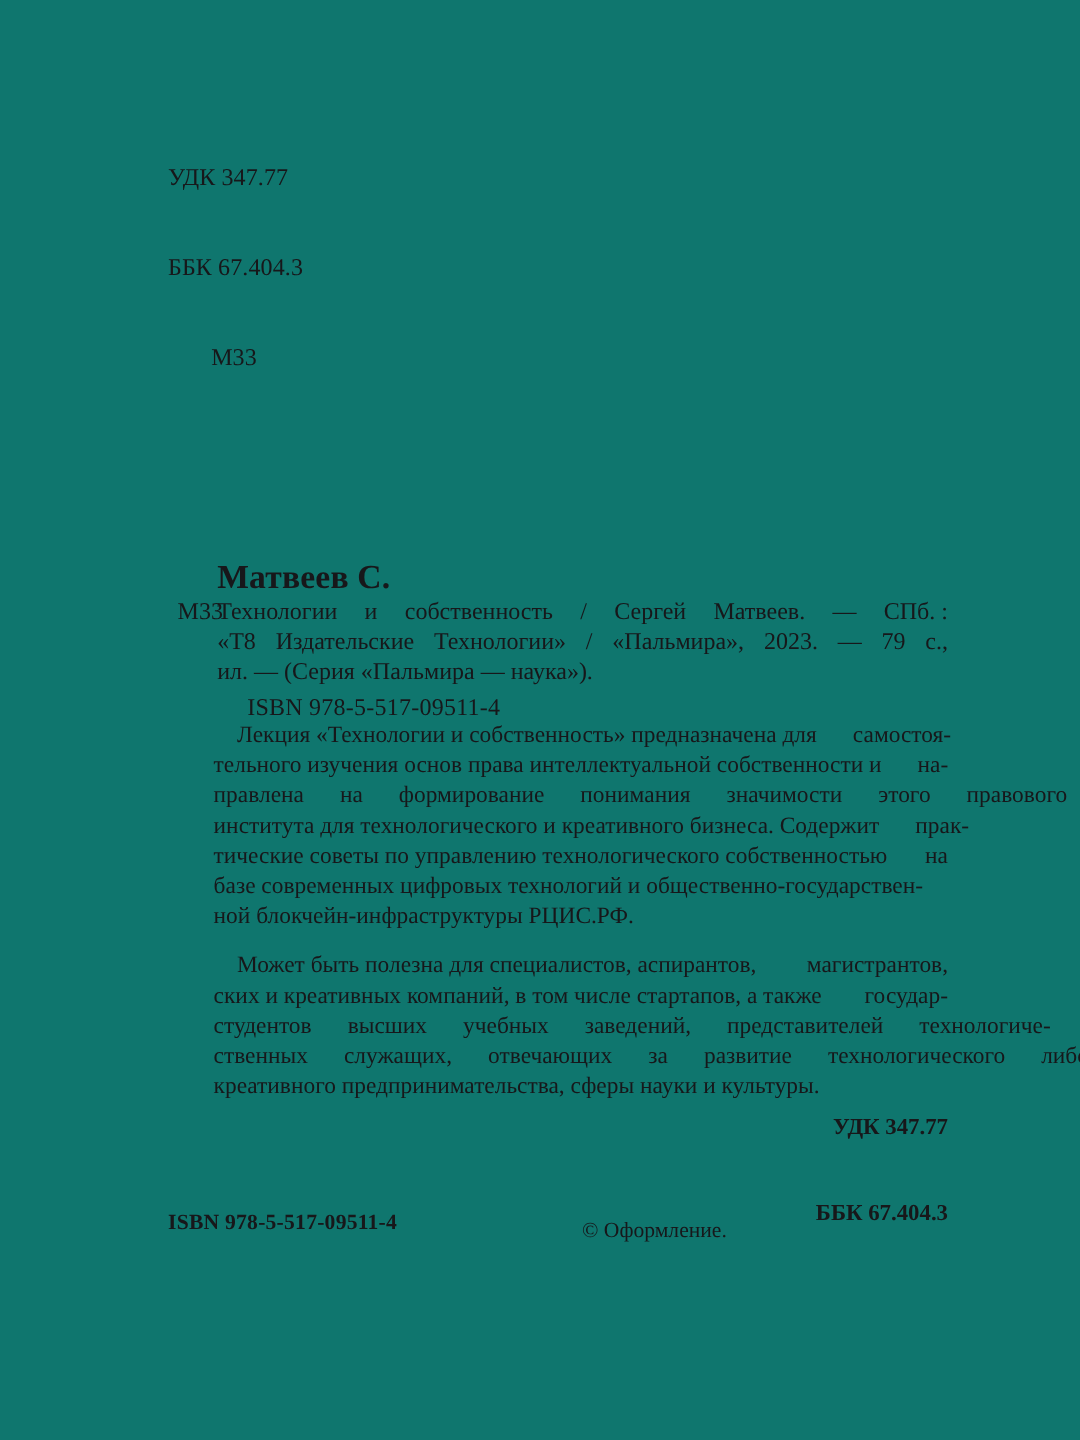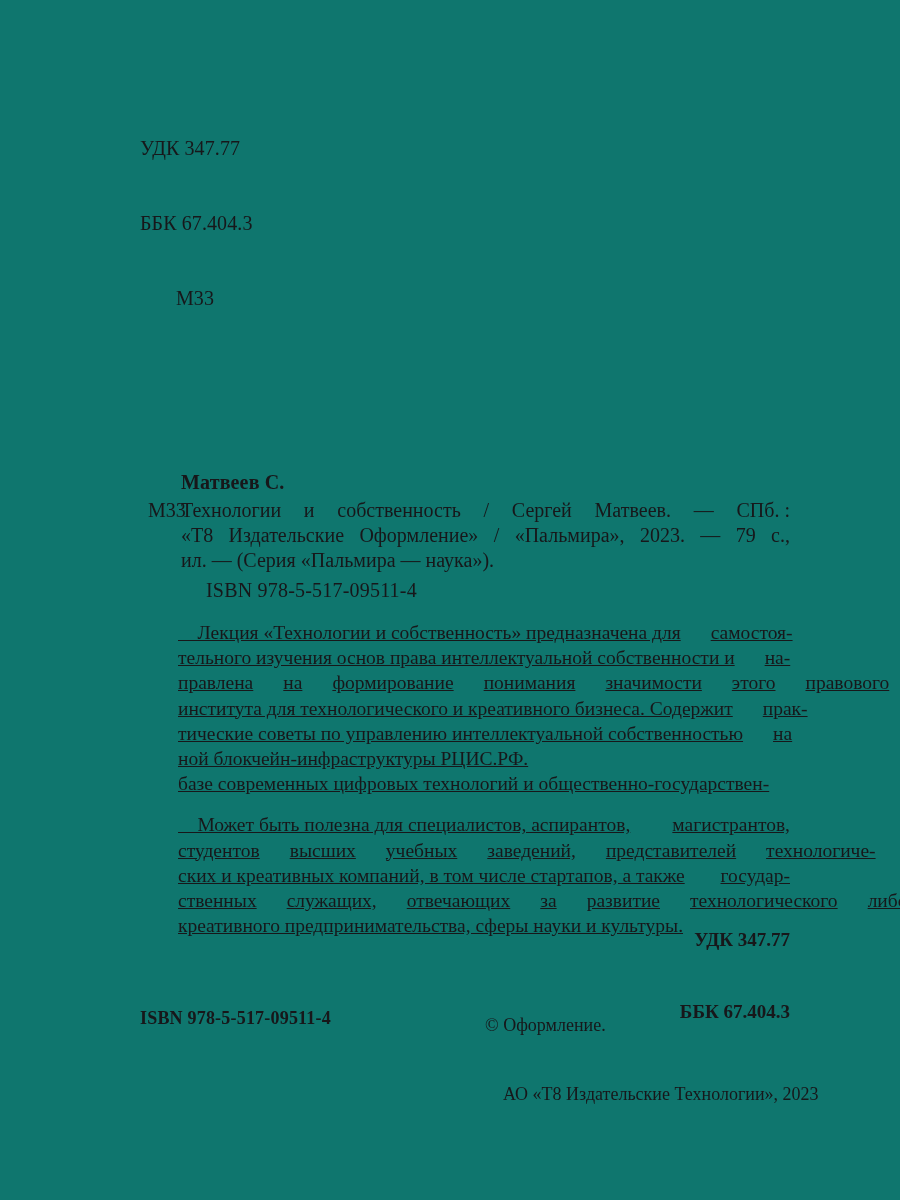"Матвеев С." .author-line { font-size: 20px -> 28px }
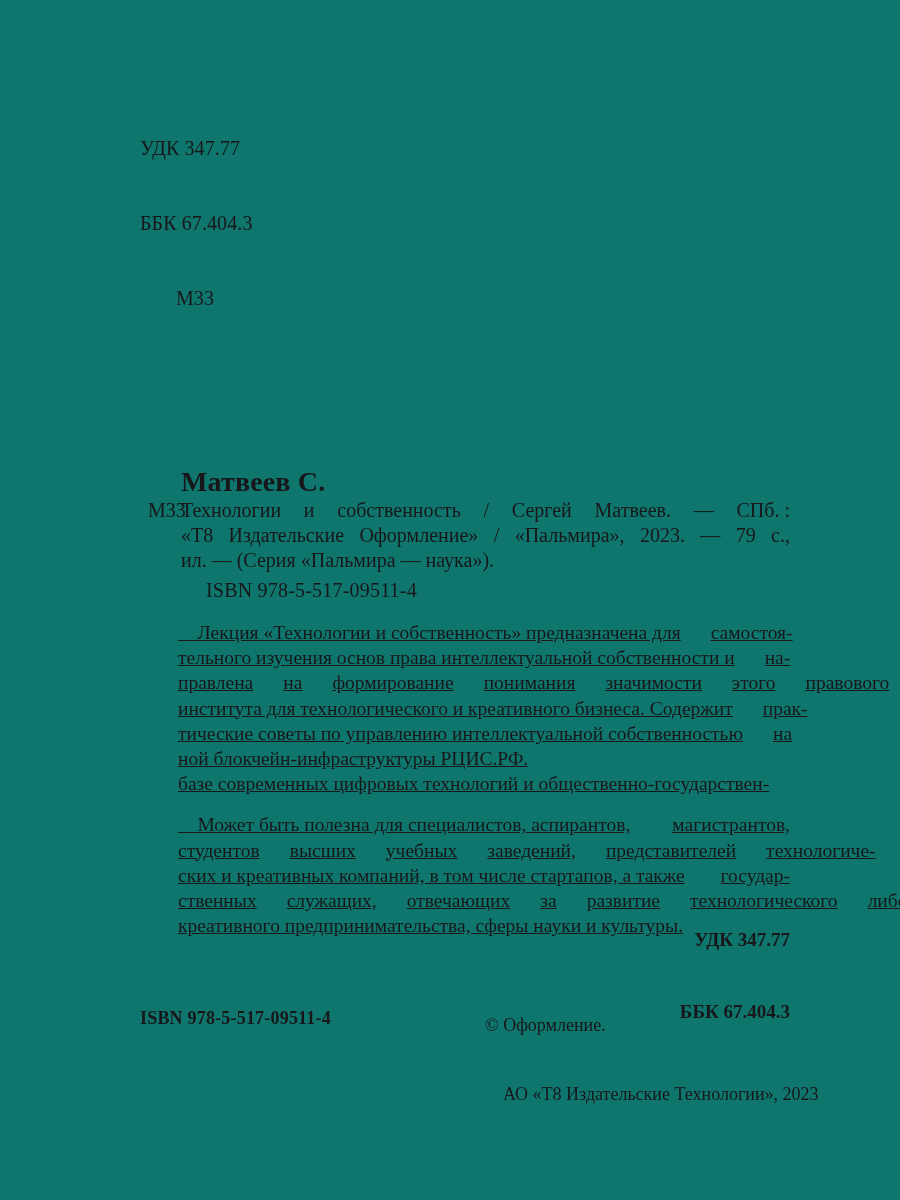"Оформление»" span { text: Оформление -> Технологии }
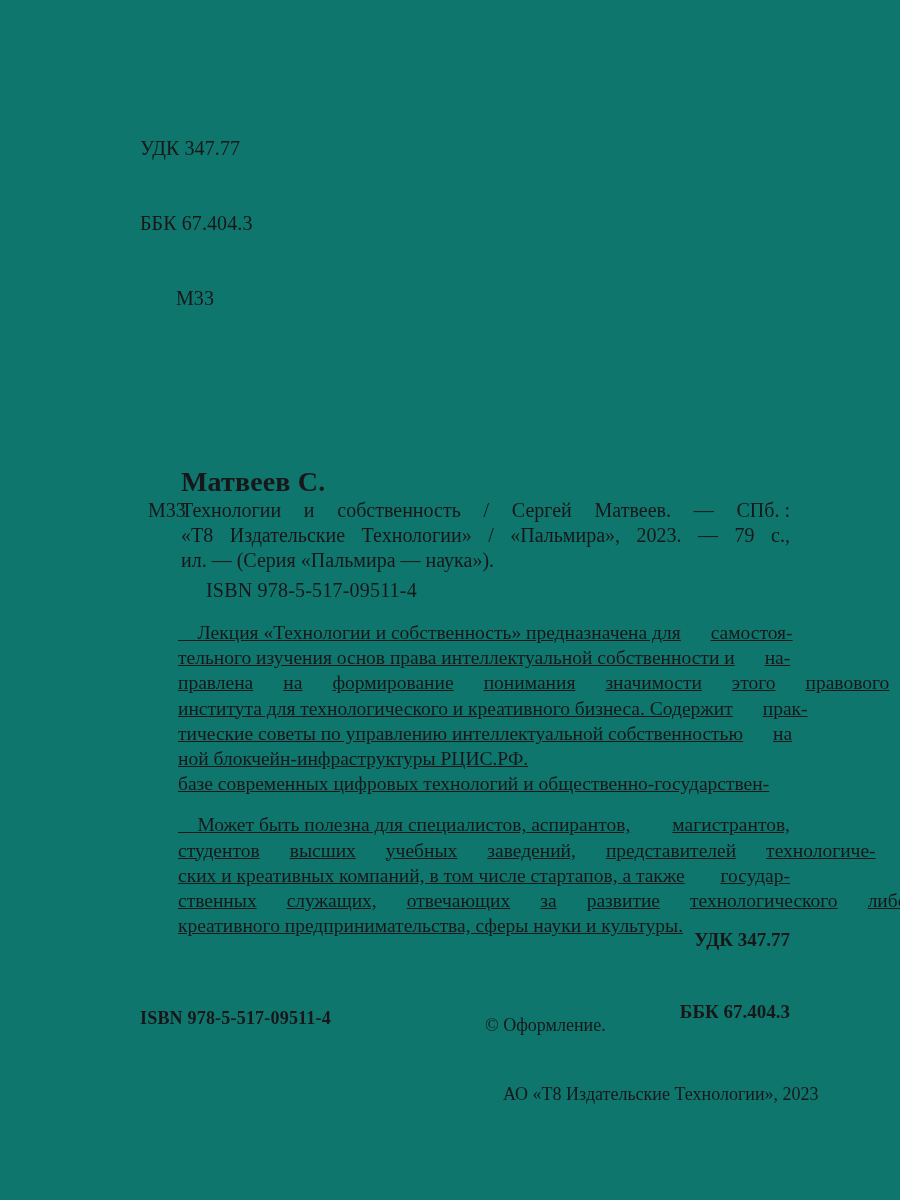"Лекция «Технологии и собственность»" .annotation { text-decoration: underline -> none; top: 620px -> 600px }
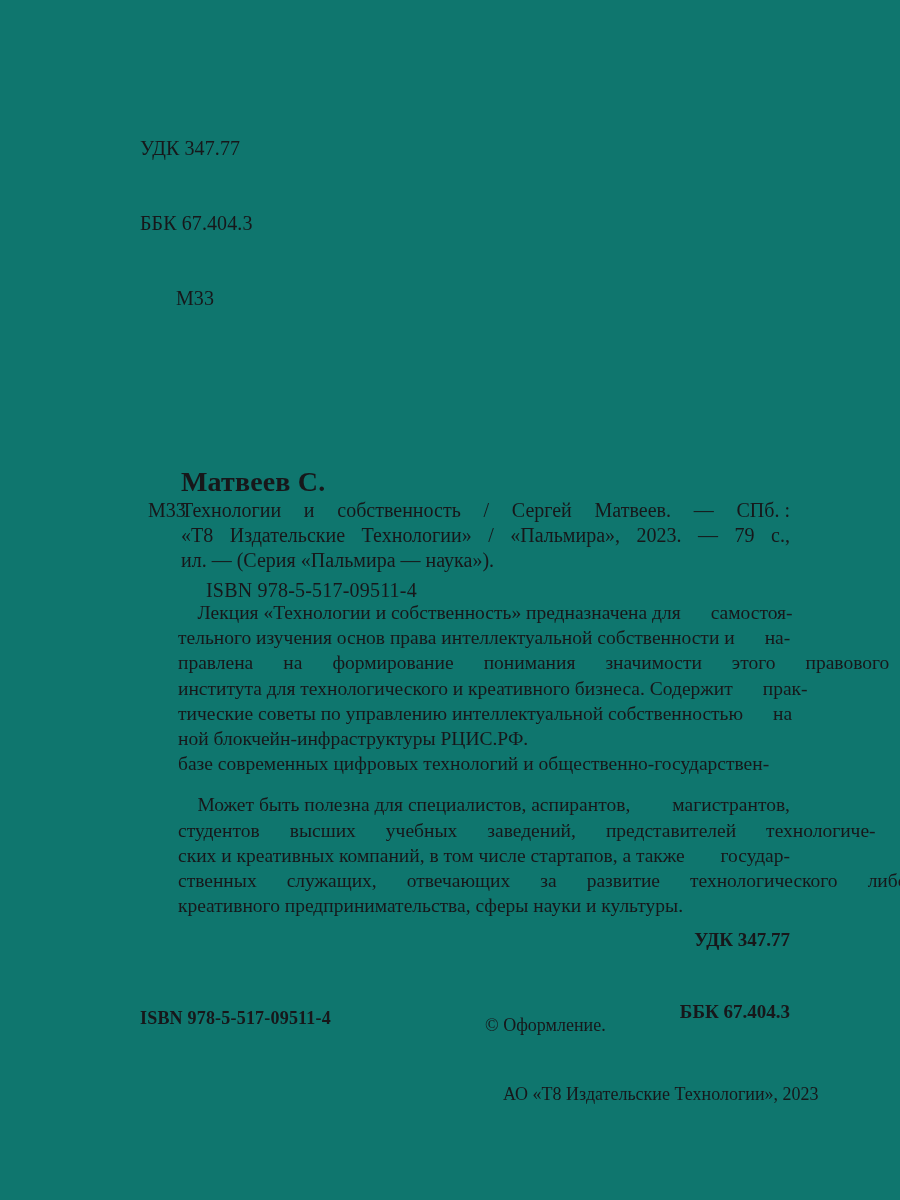"тические советы по управлению" span { text: интеллектуальной -> технологического }
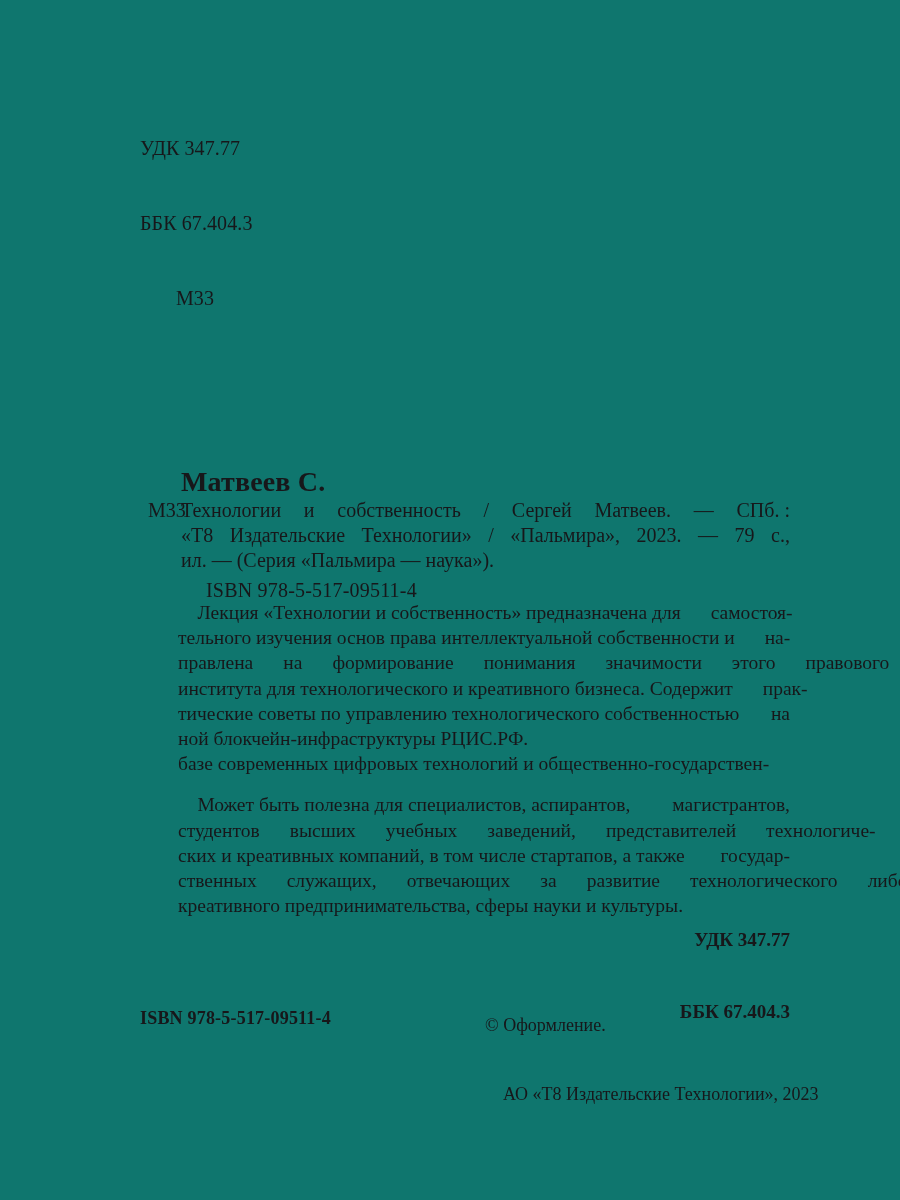"ной блокчейн-инфраструктуры РЦИС.РФ." span.a-line { order: before "базе современных цифровых технологий и" -> after "базе современных цифровых технологий и" }
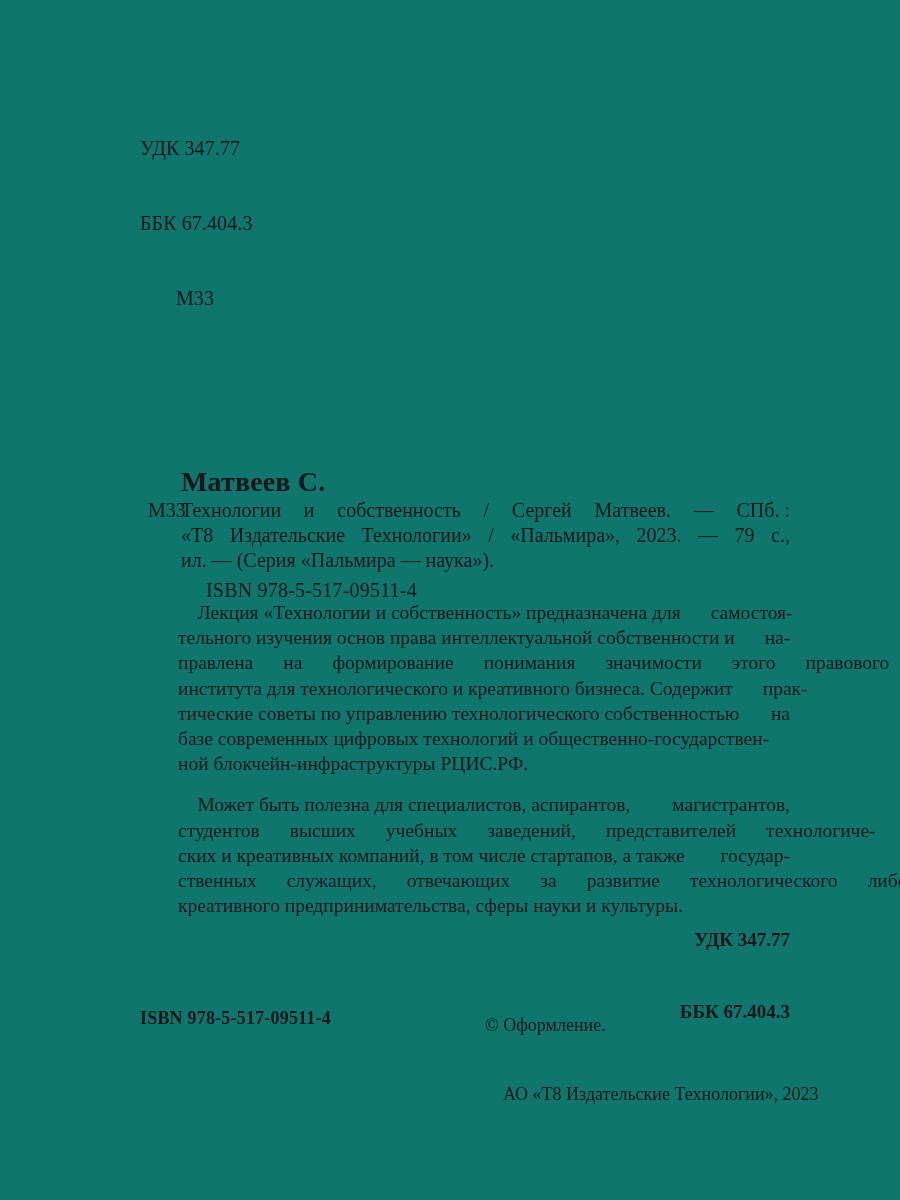"студентов" span.a-line { order: before "ских и креативных компаний, в" -> after "ских и креативных компаний, в" }
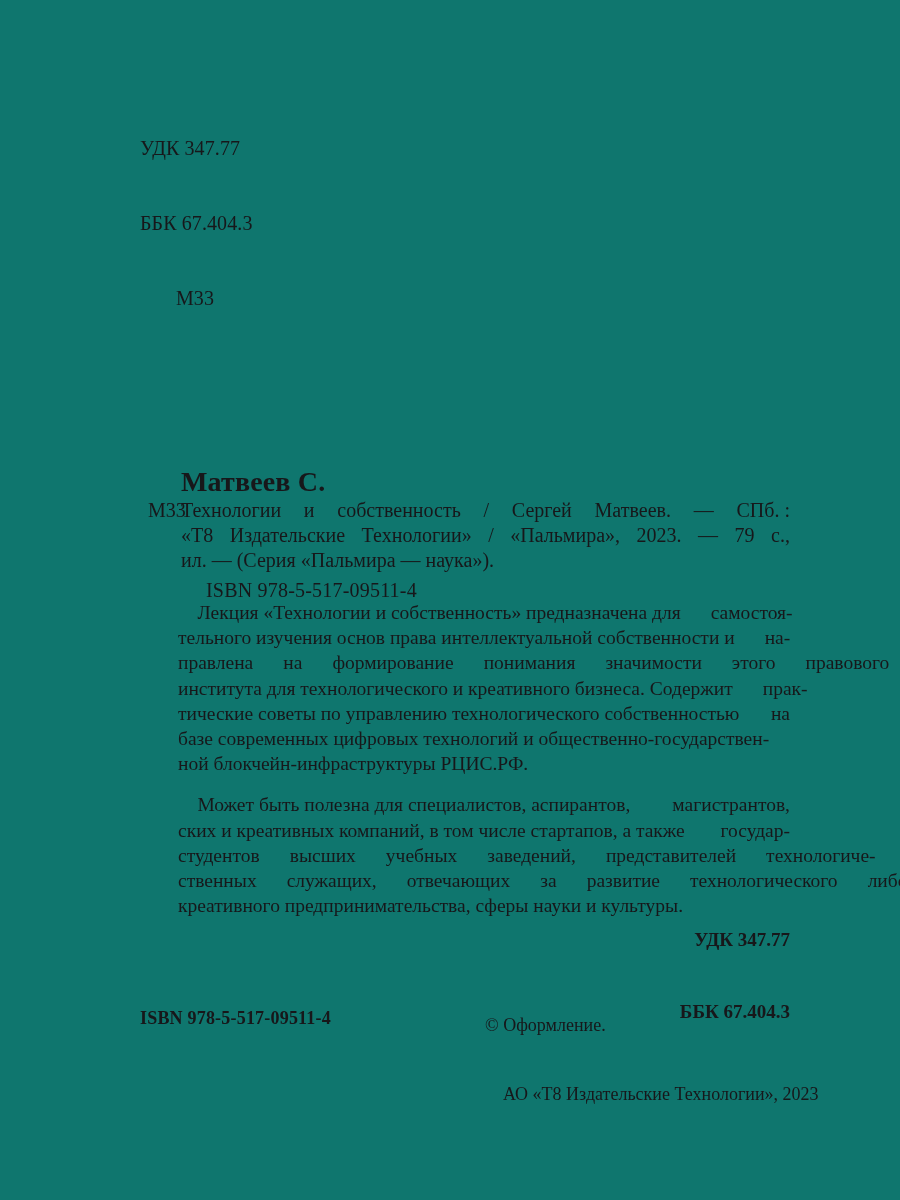"АО «Т8 Издательские Технологии», 2023" span.c-line { html: <span>АО «Т8 Издательские Технологии», 2023</span> -> none }
